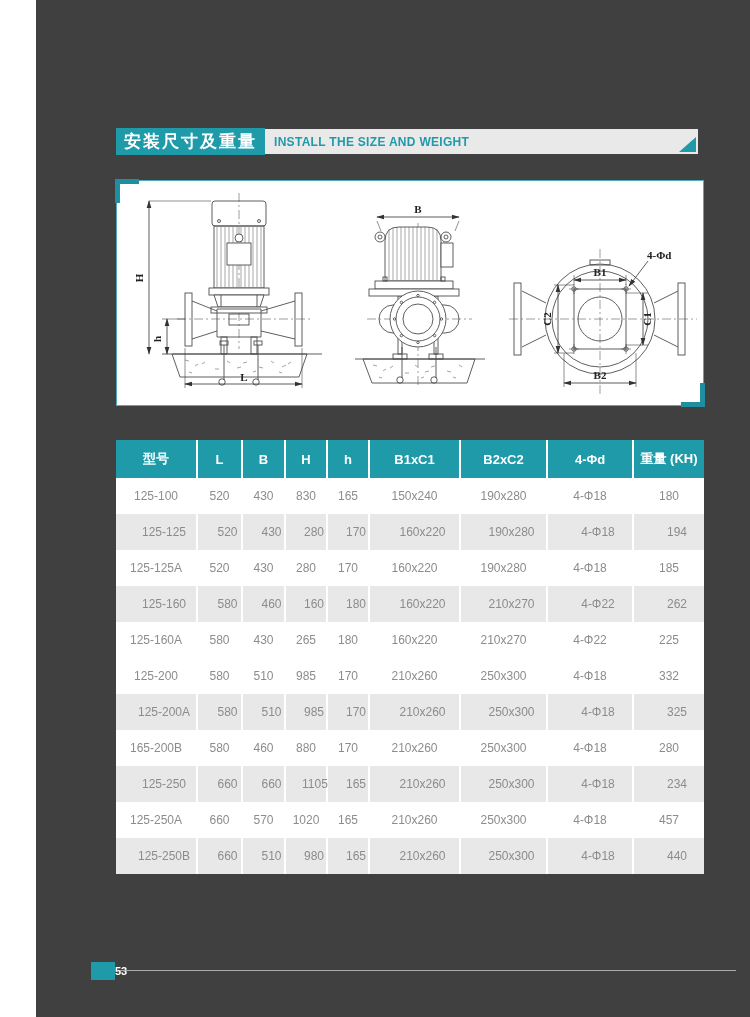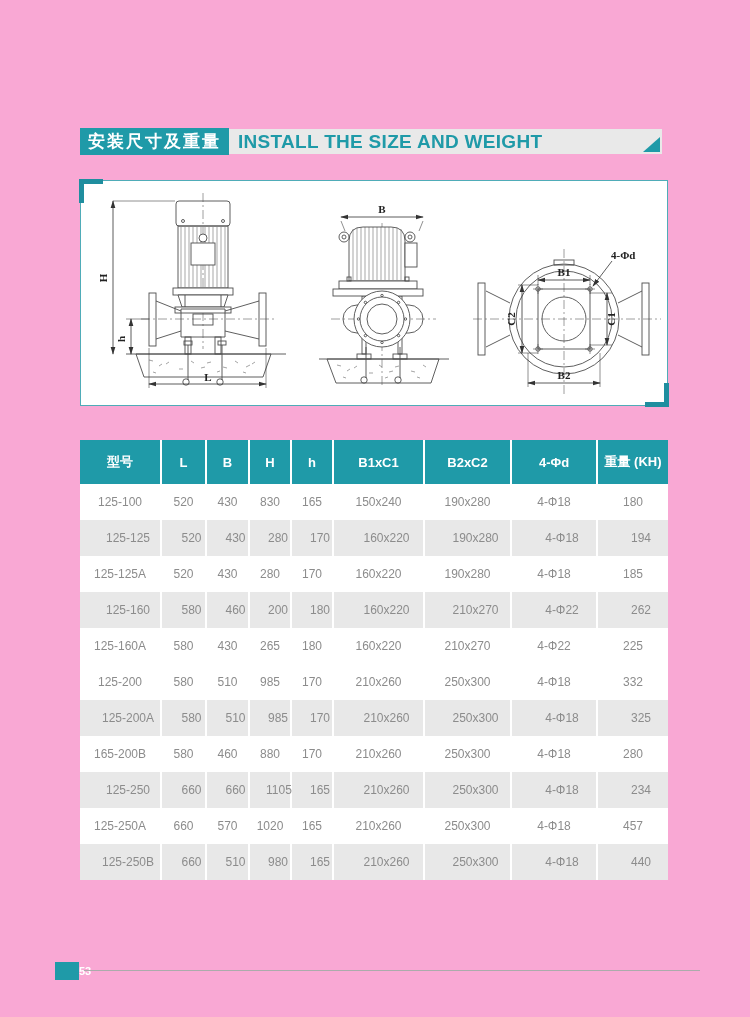"安装尺寸及重量" .page { background: #f9a8d4 -> #404040; margin-left: none -> 36px }
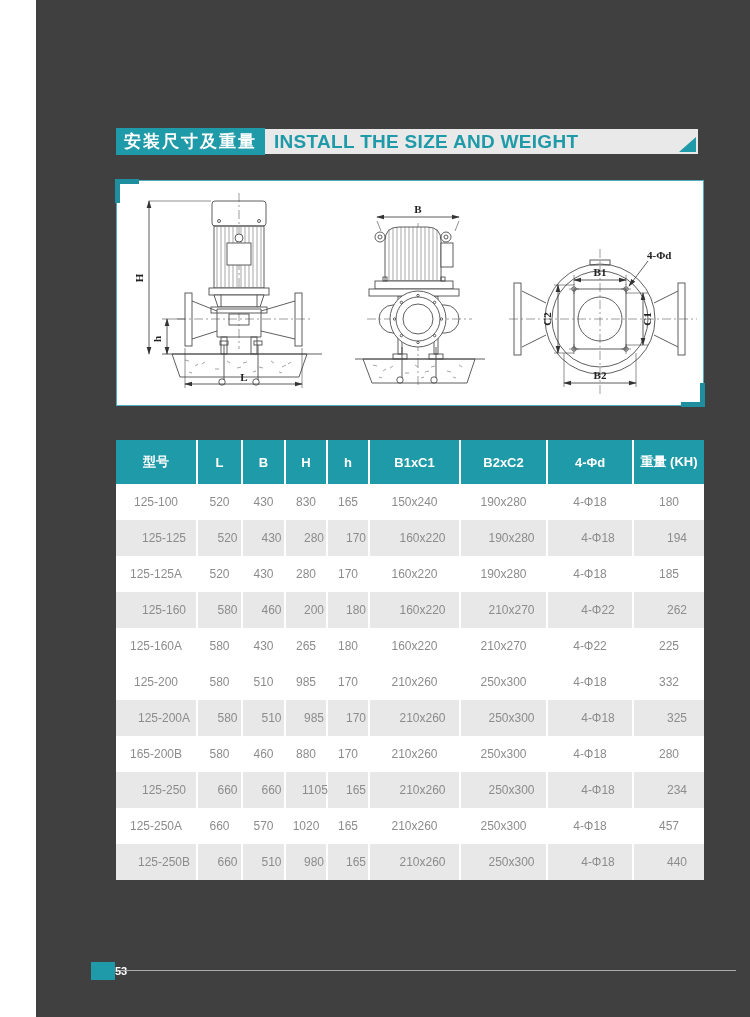"INSTALL THE SIZE AND WEIGHT" .en-title { font-size: 19px -> 12px }
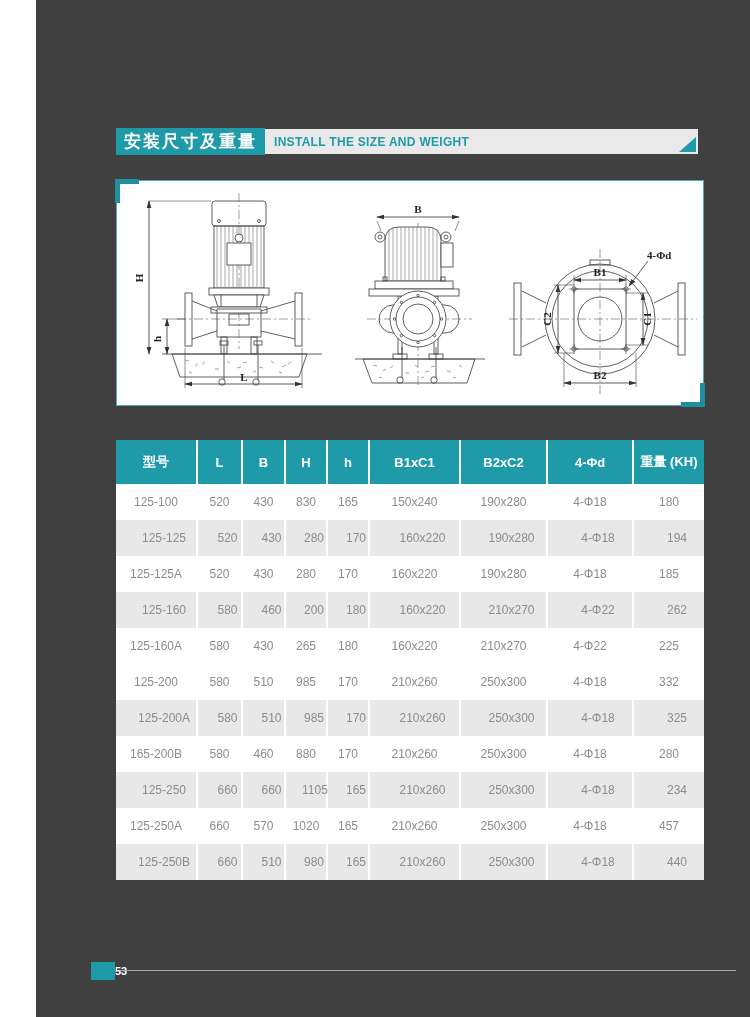"型号" .dim-table th { height: 44px -> 38px }
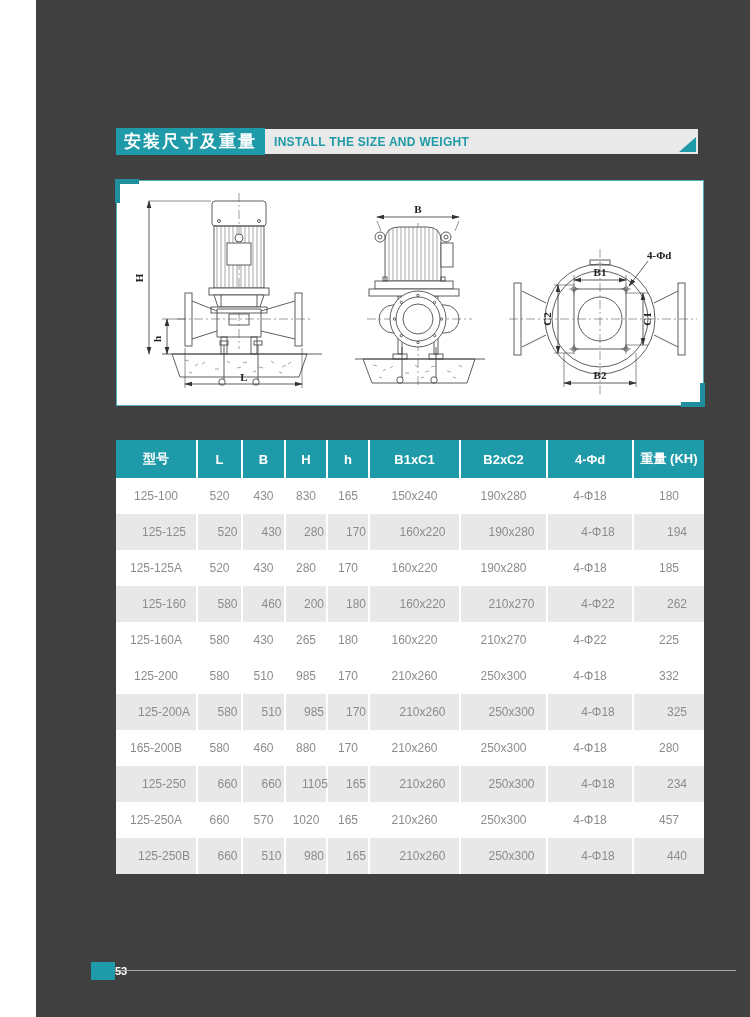"200" td { text: 200 -> 160 }
